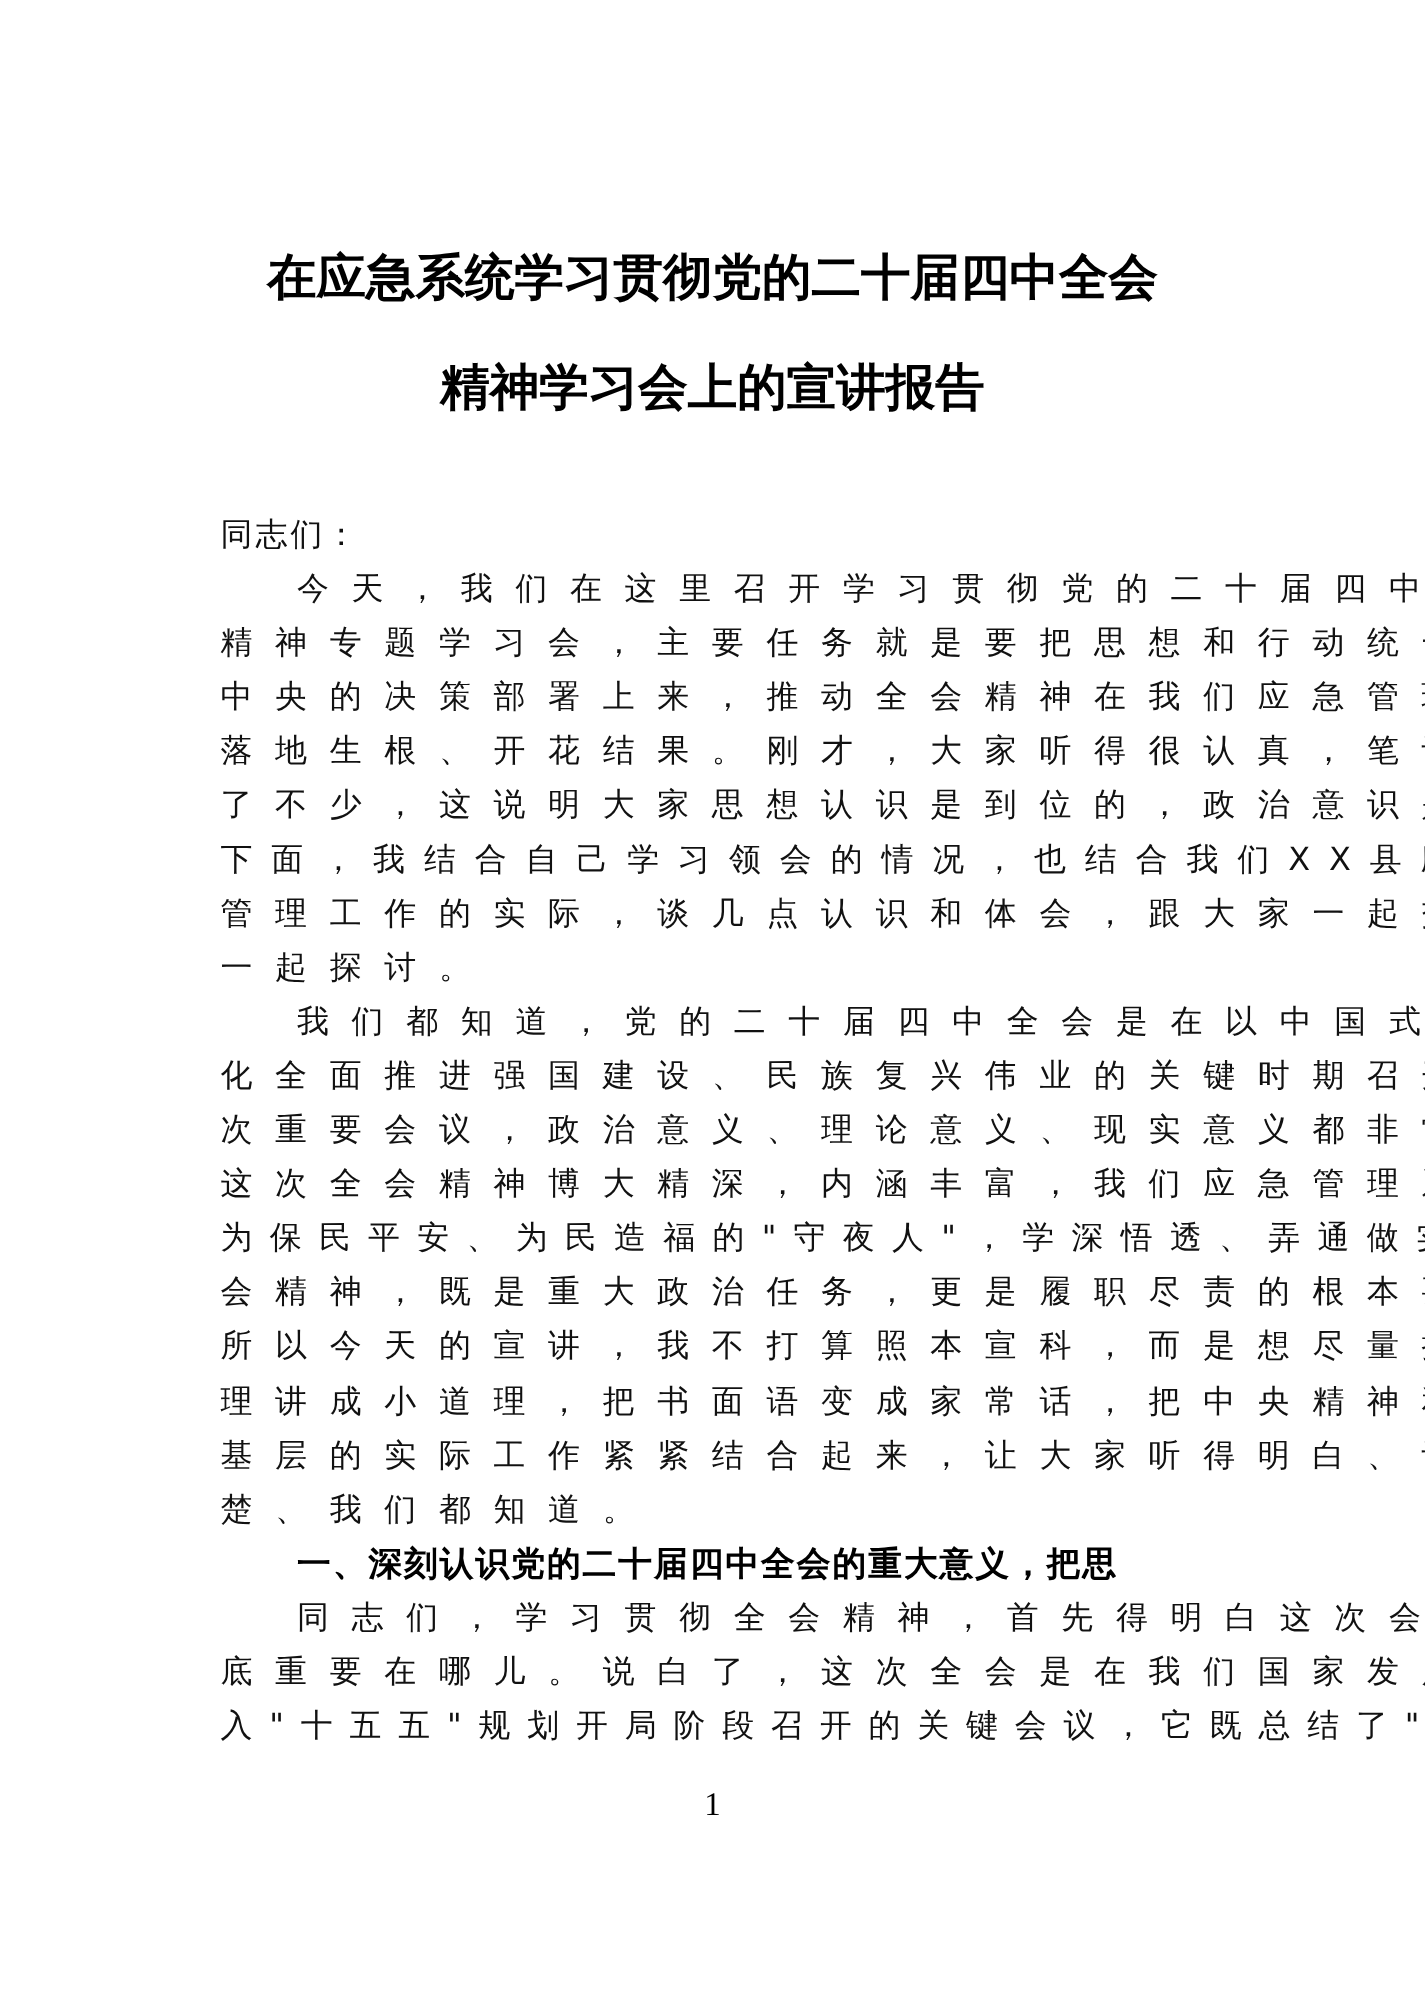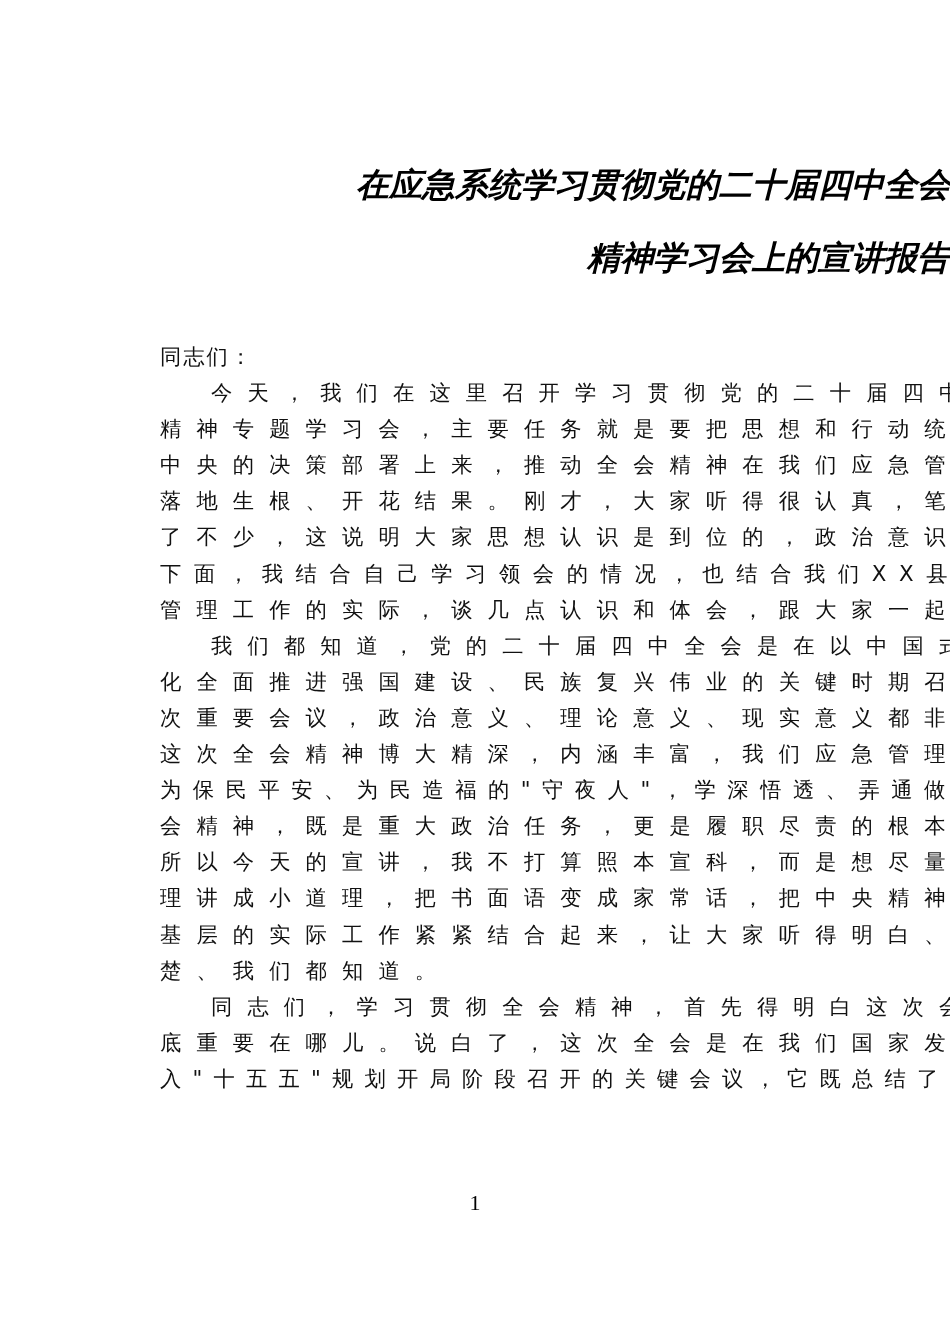"在应急系统学习贯彻党的二十届四中全会" .title-block { font-style: italic -> none; text-align: right -> center }
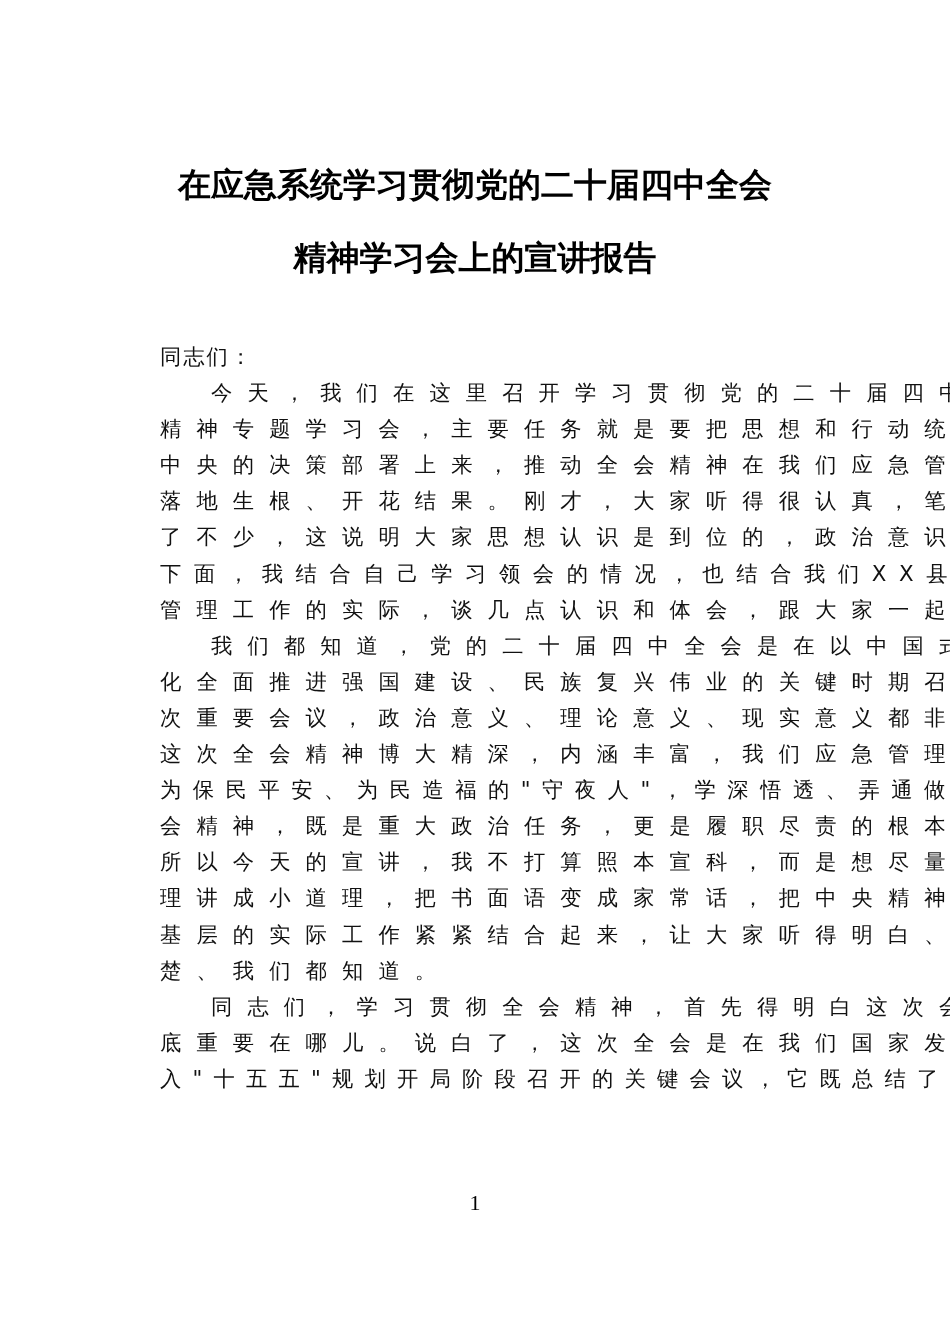"同志们：" .body-block { margin-left: 13px -> none }
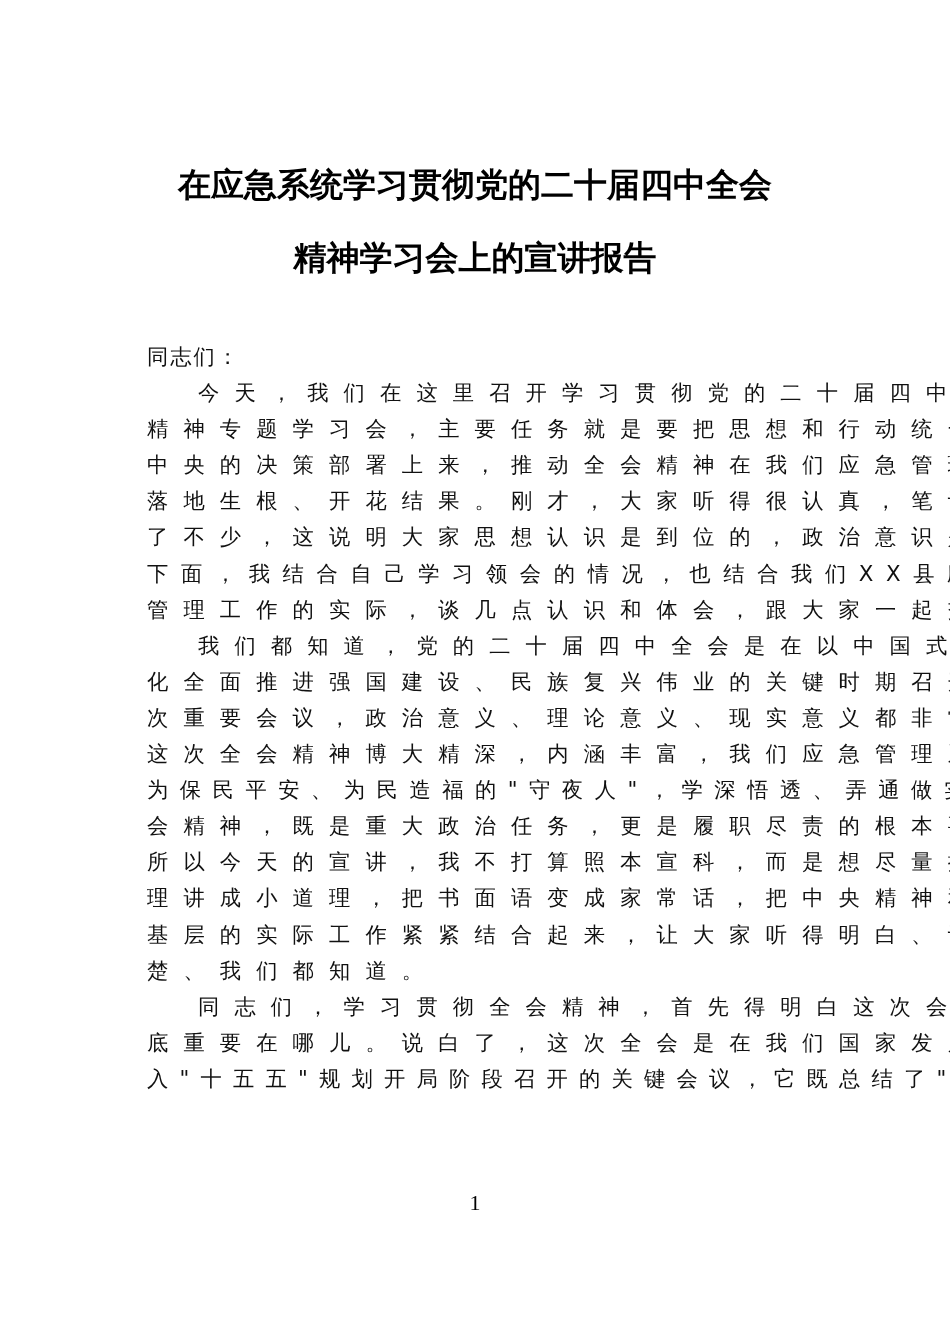"一起探讨。" span.line { html: none -> <span>一起探讨。</span> }
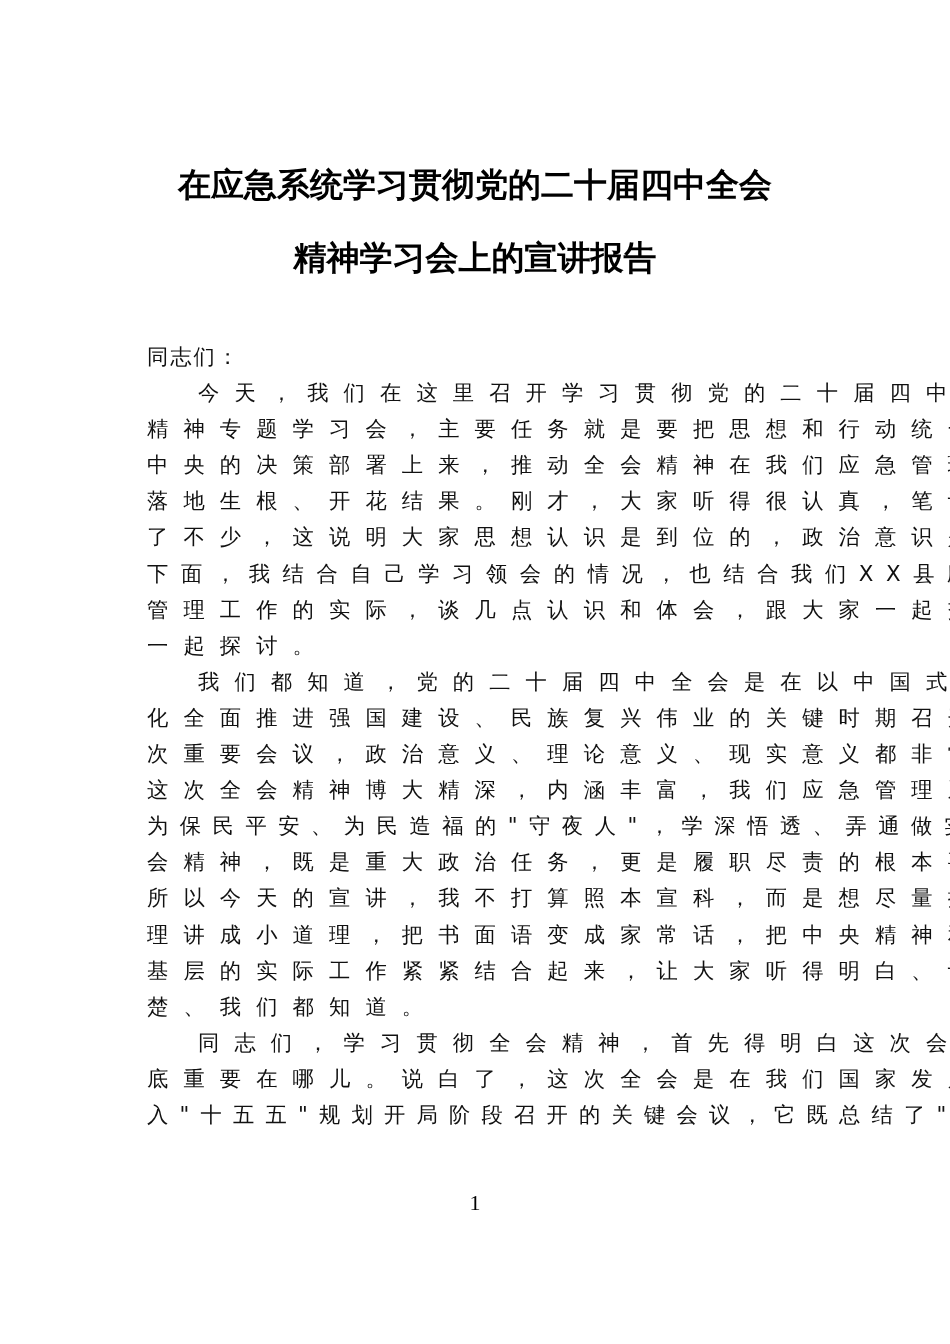"一、深刻认识党的二十届四中全会的重大意义，把思" span.line { html: none -> <span>一、深刻认识党的二十届四中全会的重大意义，把思</span> }
